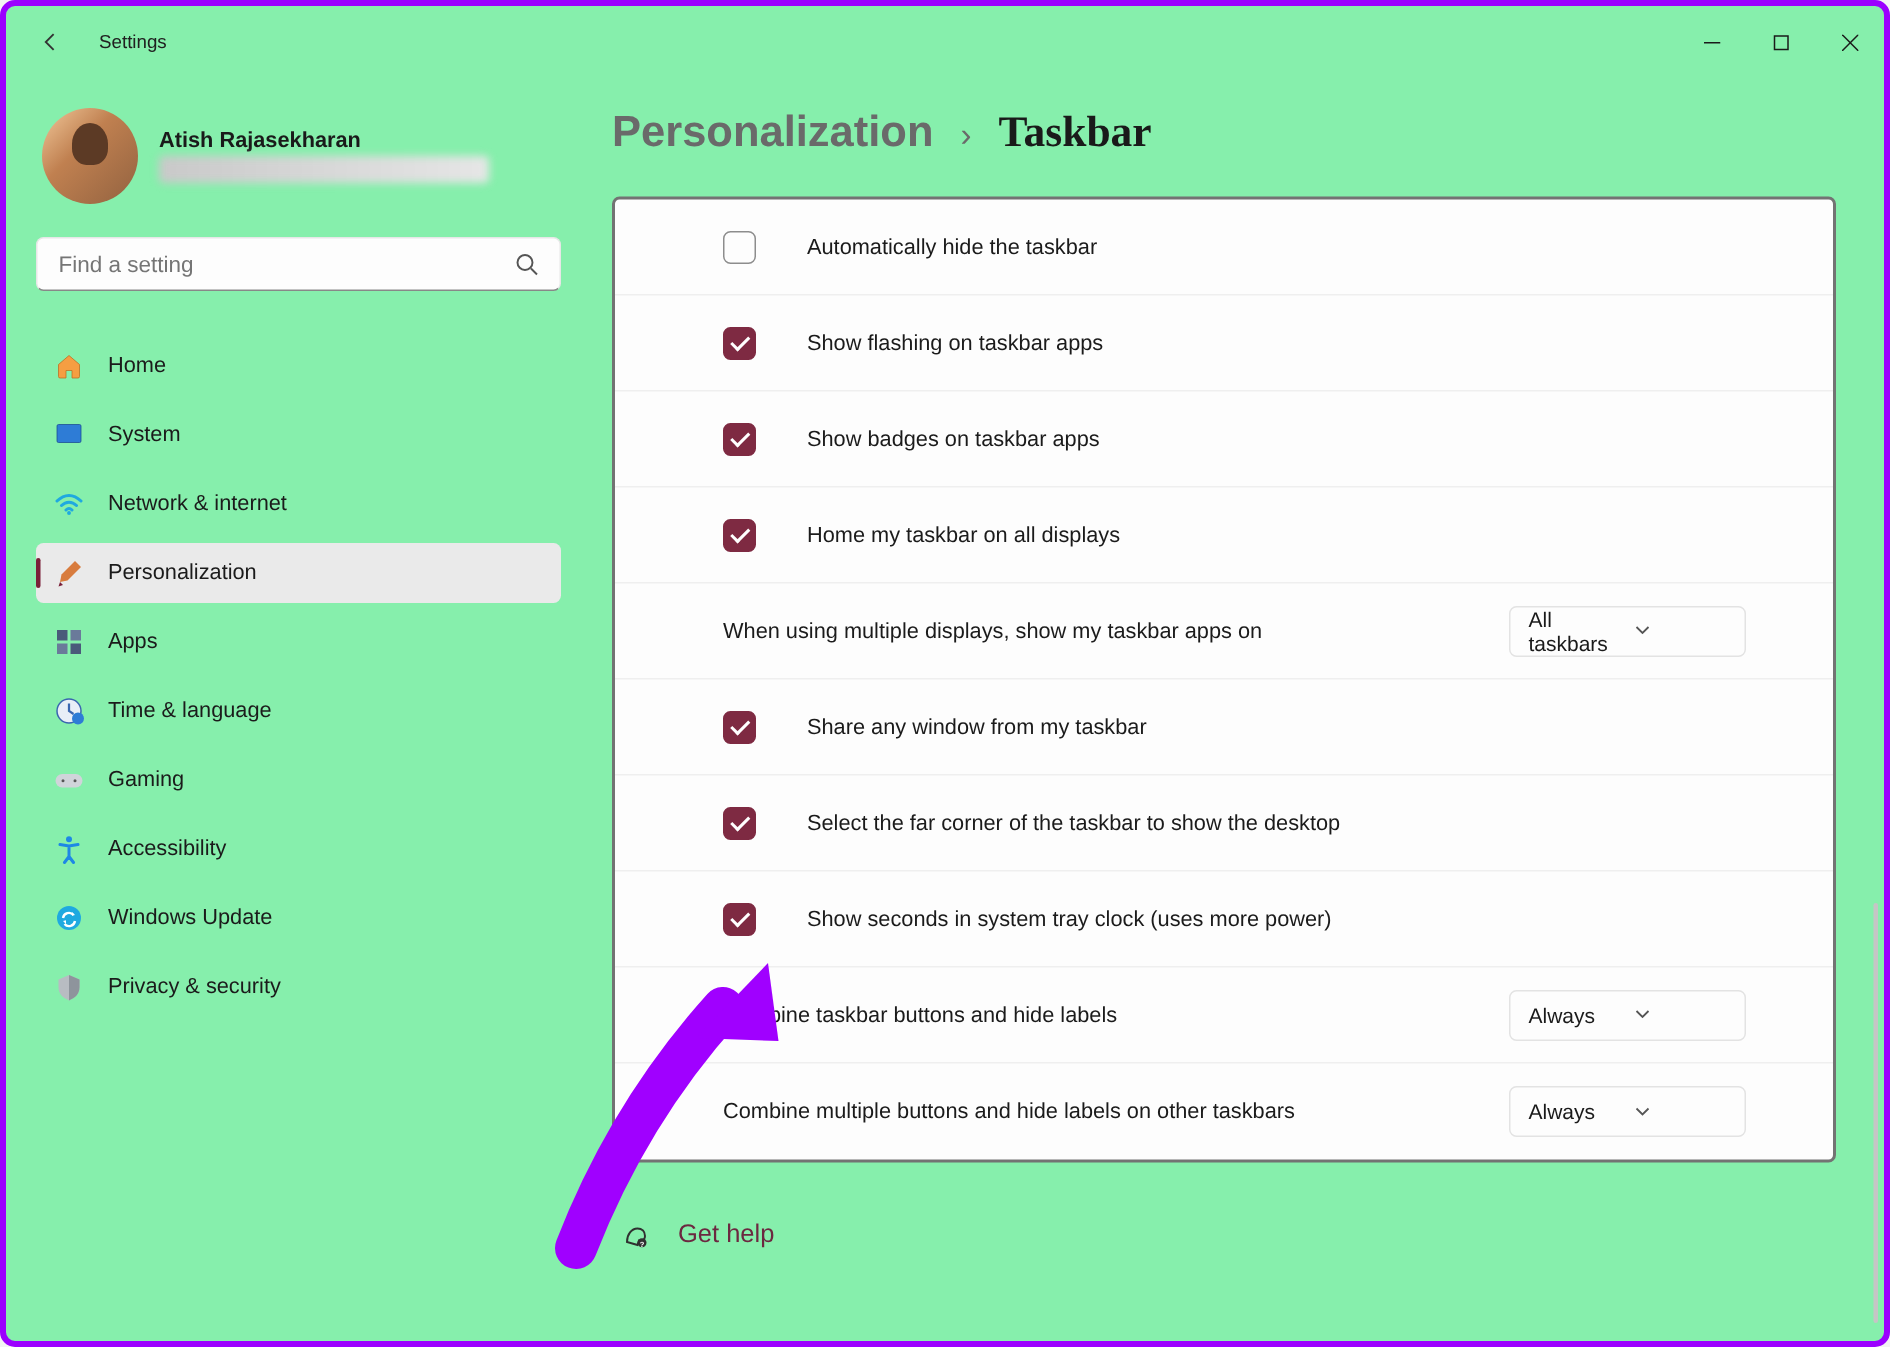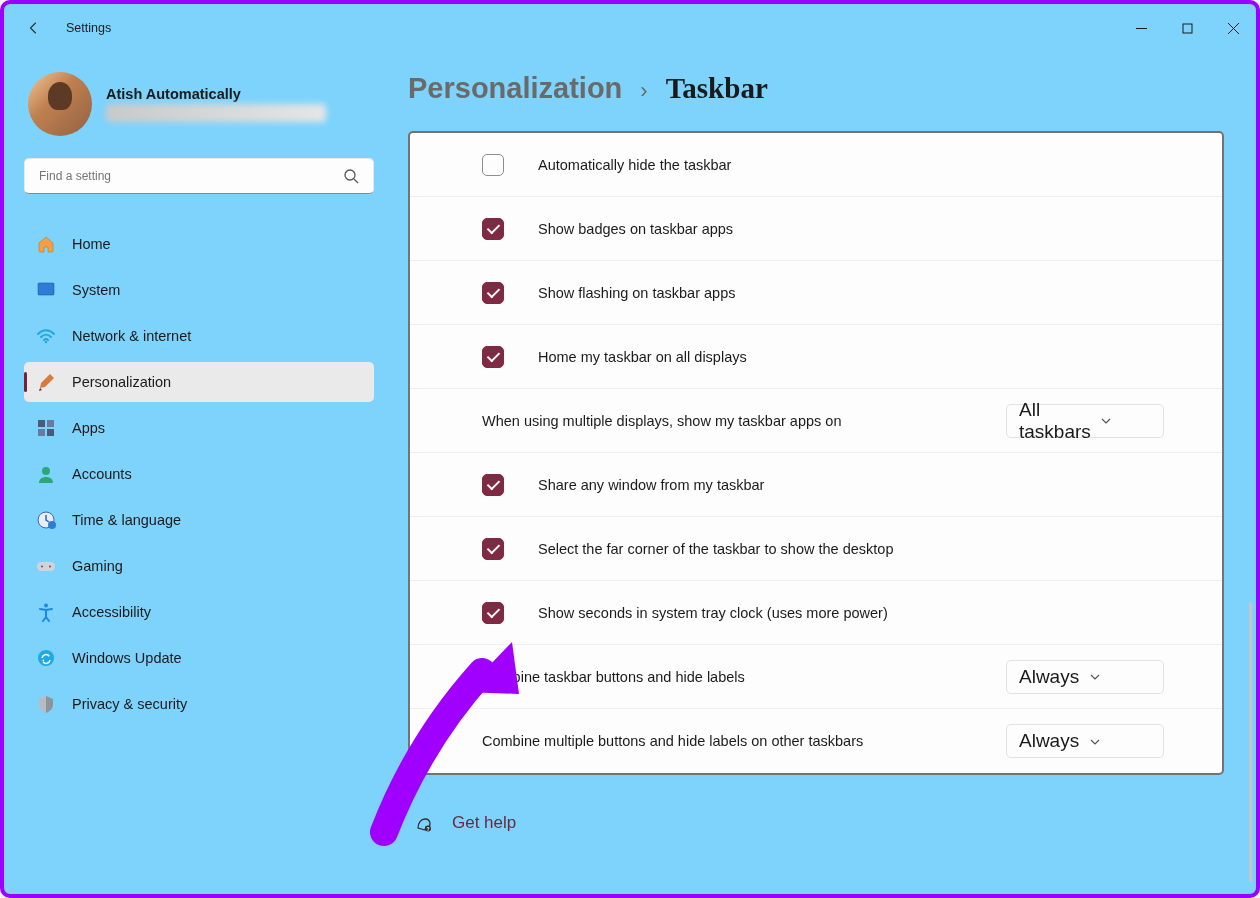"Settings" .frame { background: #7dd3fc -> #86efac }
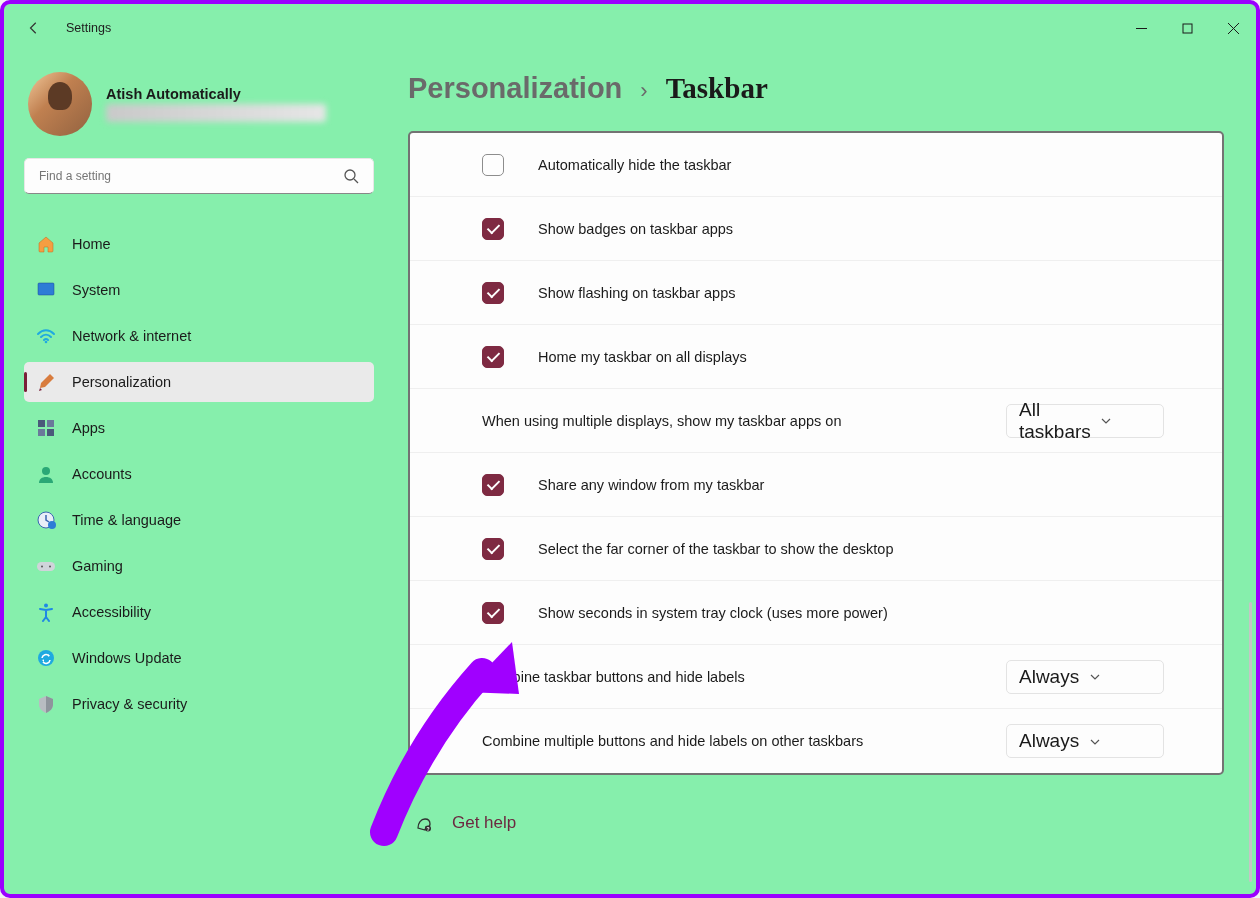"Atish Automatically" div.name { text: Automatically -> Rajasekharan }
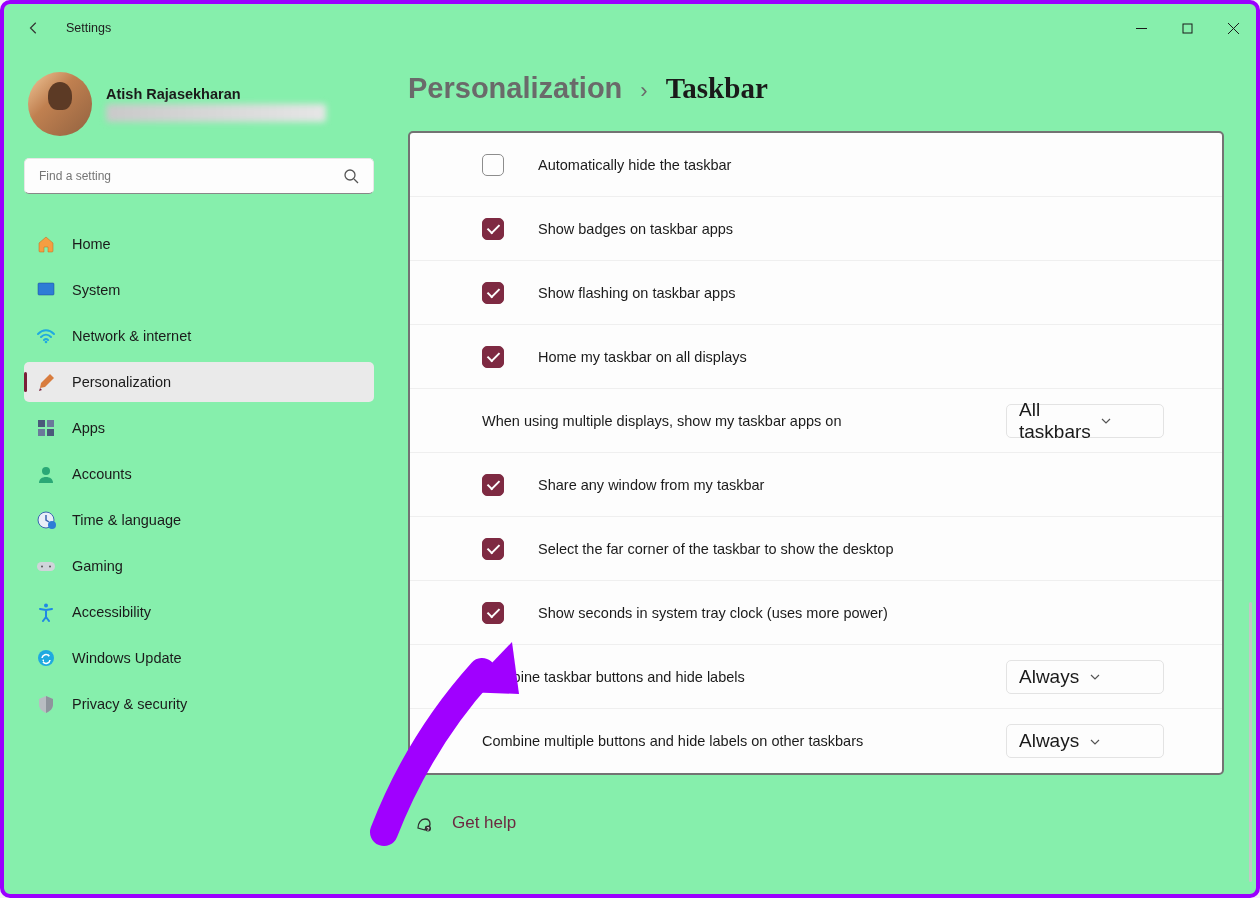"Find a setting" .search-box input { font-size: 12px -> 15px }
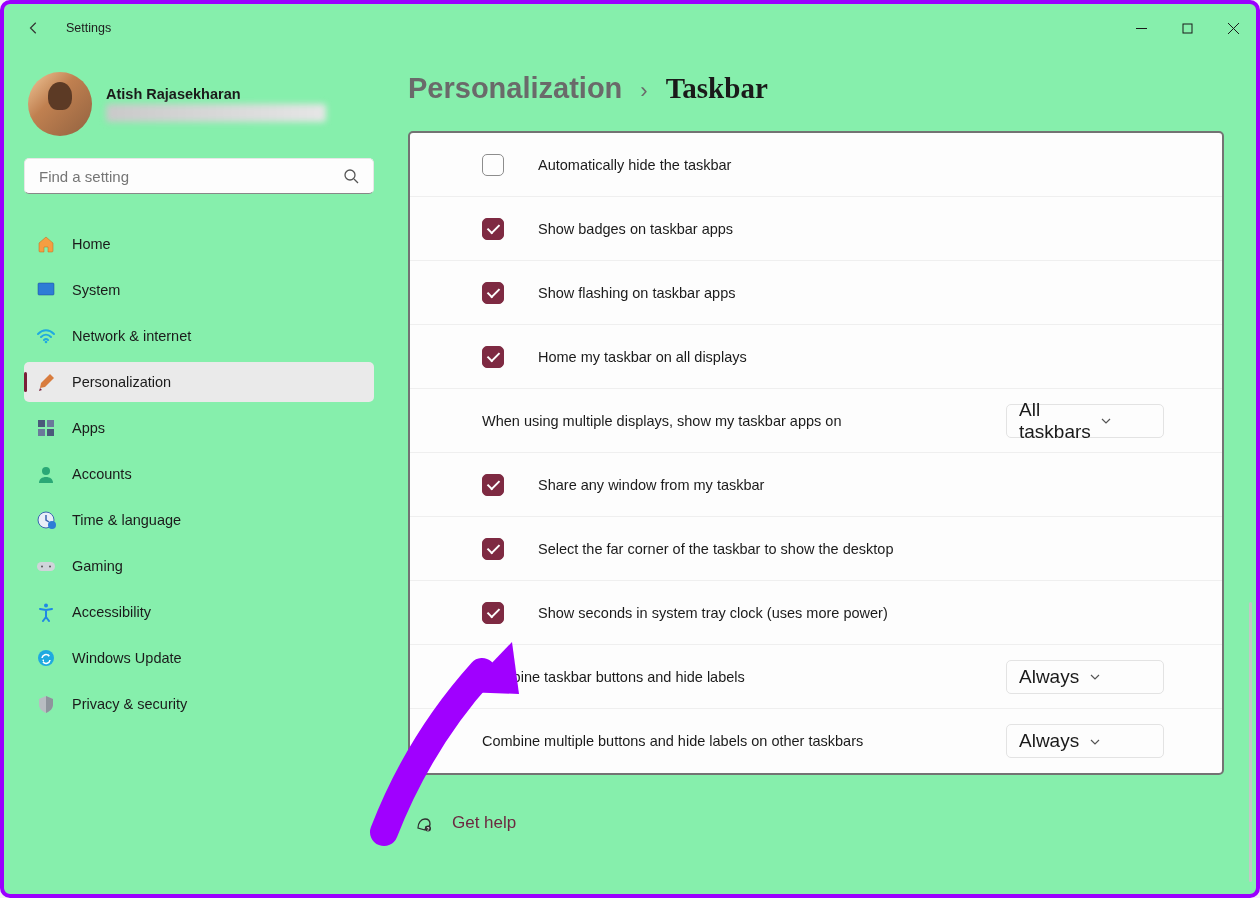"Show badges on taskbar apps" div.row { order: before "Show flashing on taskbar apps" -> after "Show flashing on taskbar apps" }
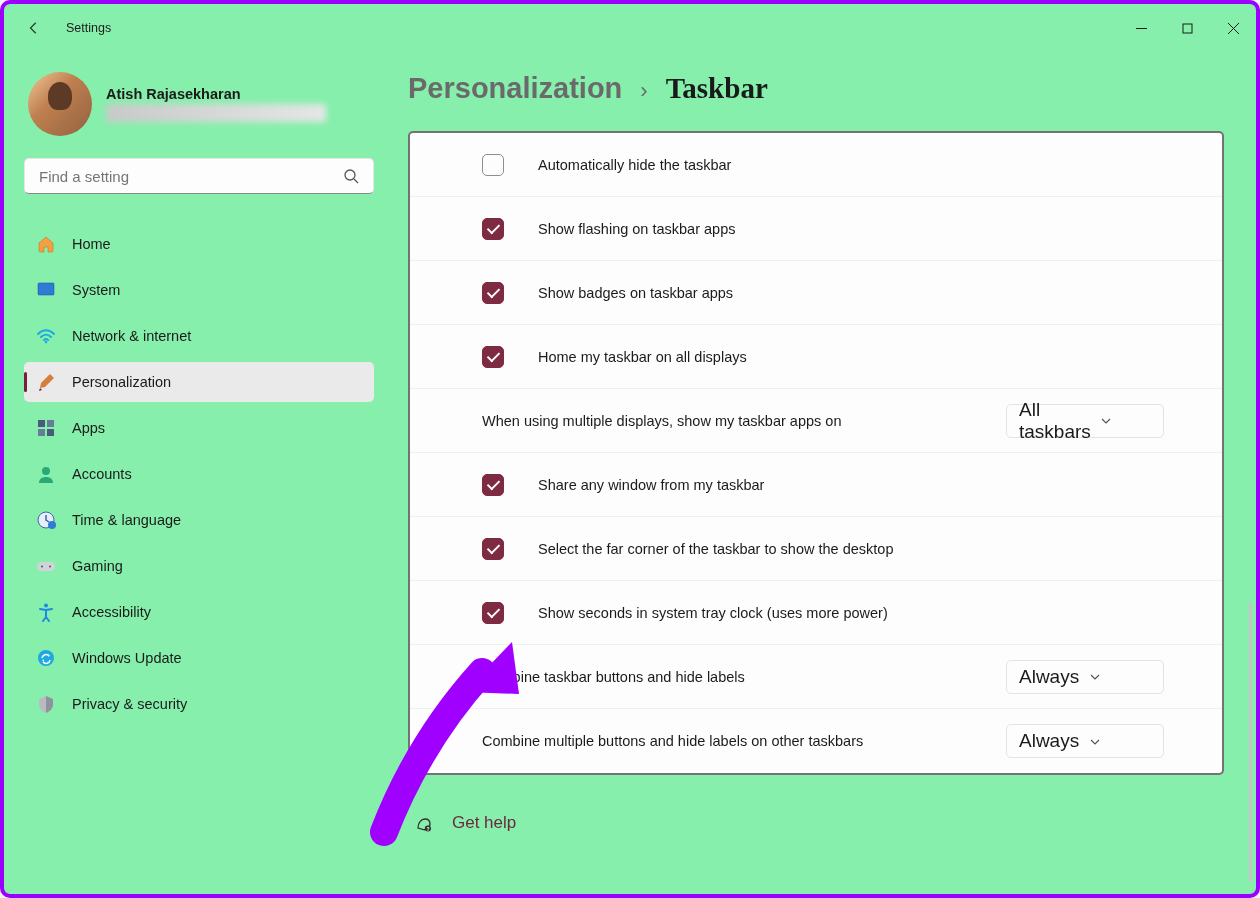"All taskbars" .select { font-size: 19px -> 14px }
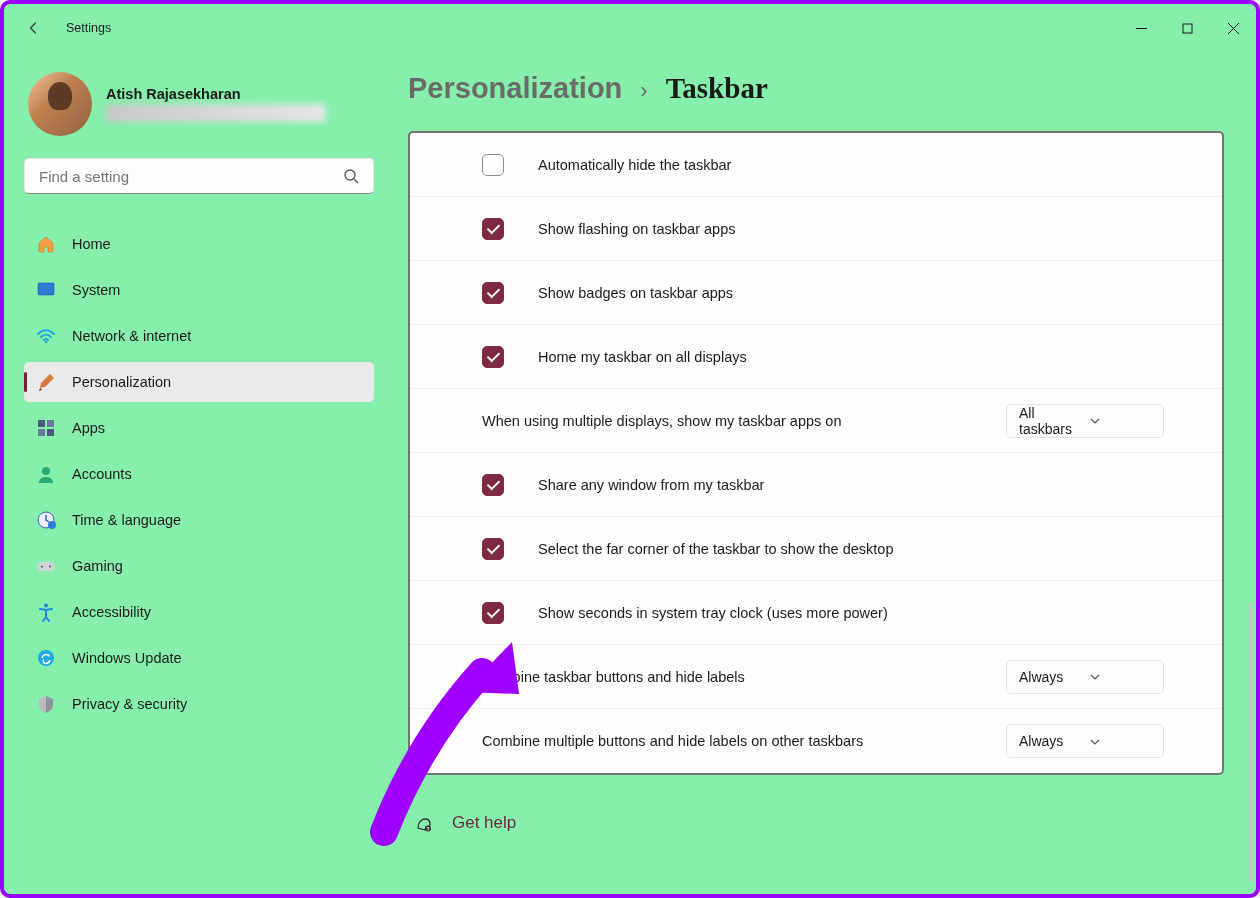"Accounts" li.nav-item { html: <li> <span> <svg> <circle></circle> <path></path> </svg> </span> <span>Accounts</span> </li> -> none }
